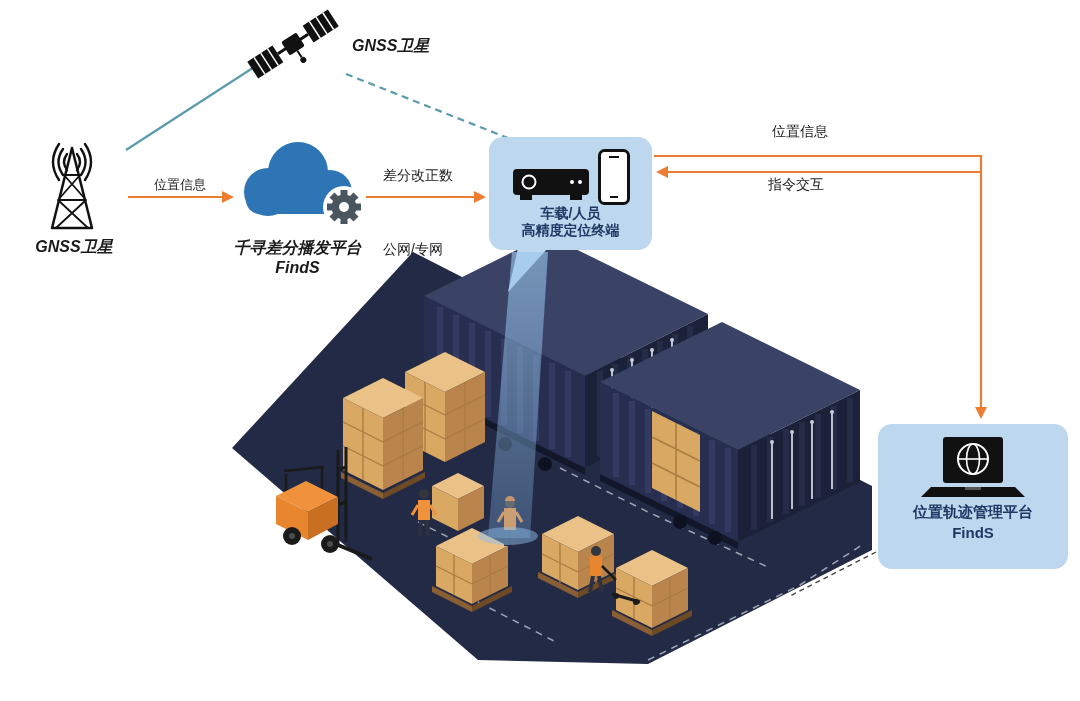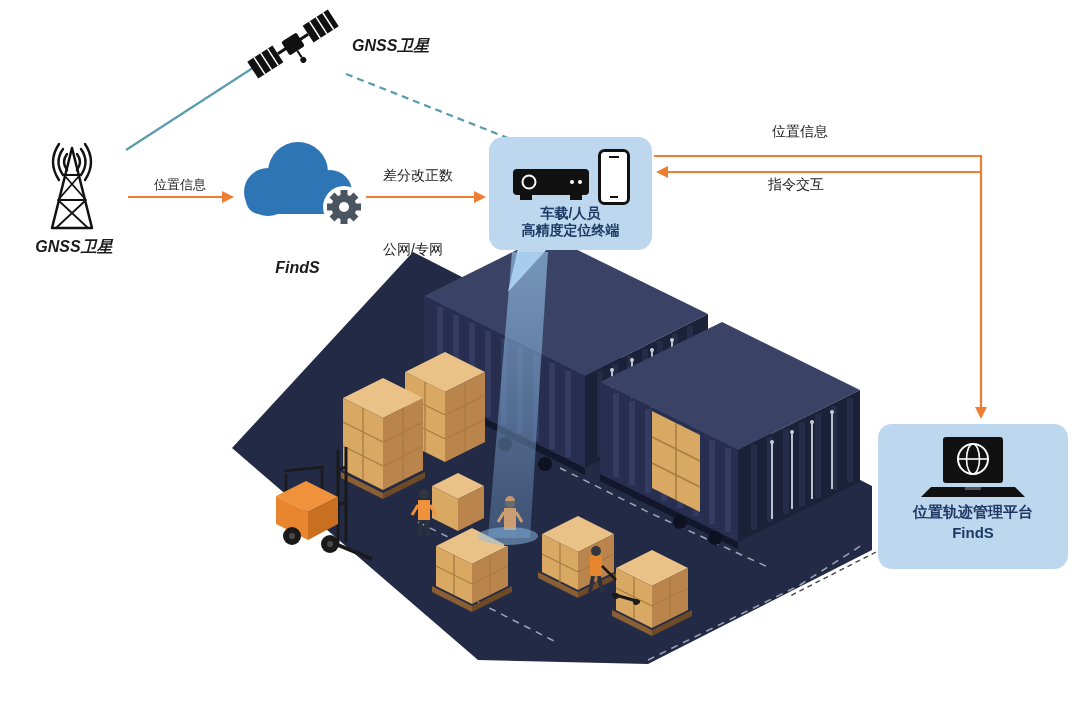"千寻差分播发平台" div.lbl { html: none -> <div>千寻差分播发平台</div> }
